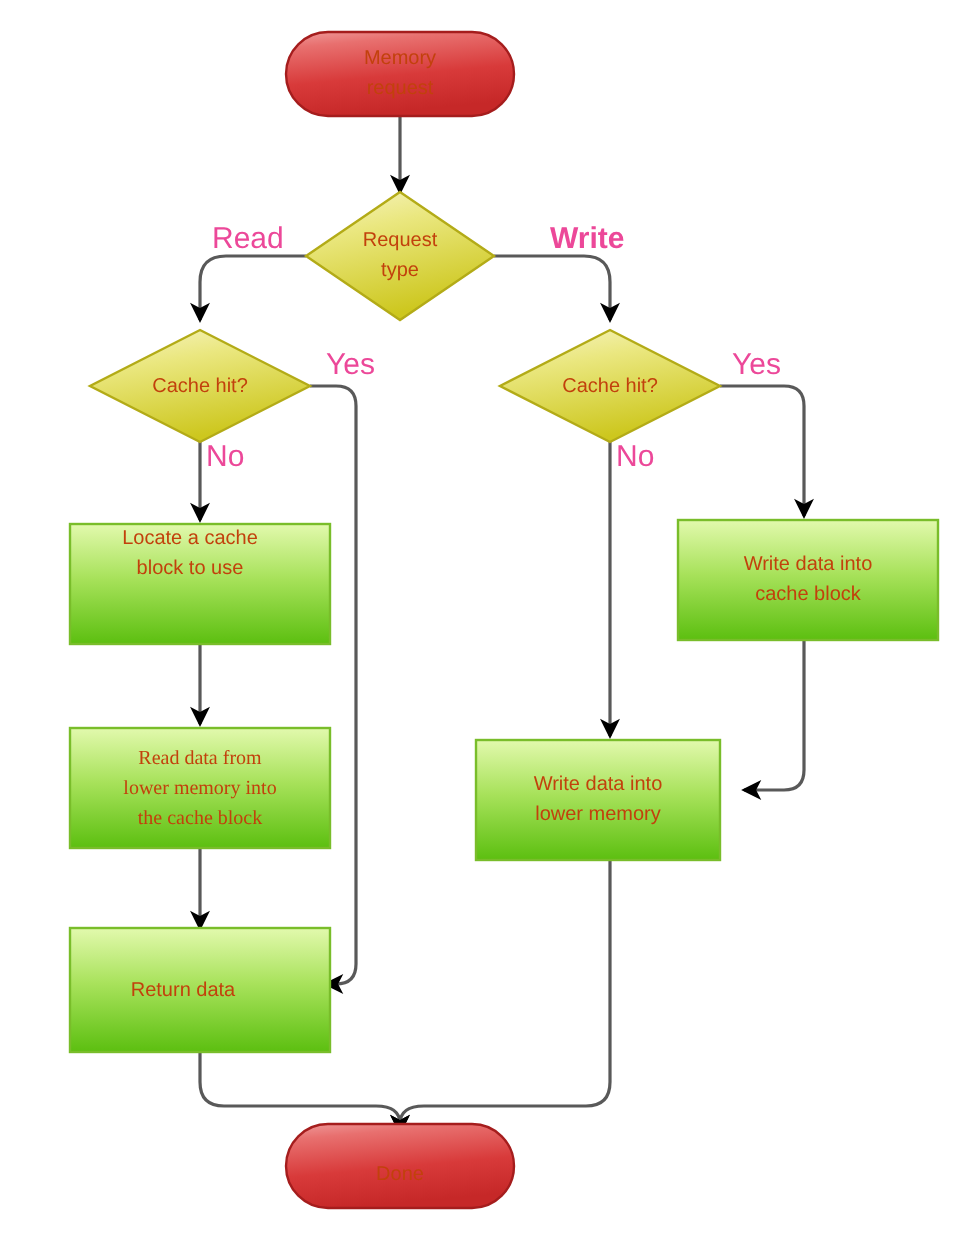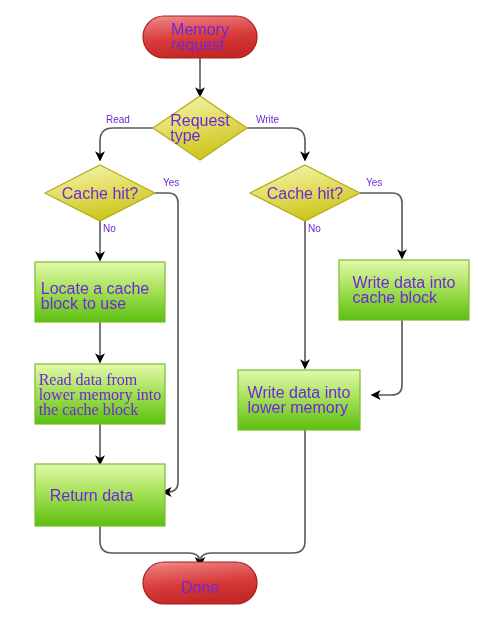"Memory" .node-label { color: #6d28d9 -> #c2410c; font-size: 16px -> 10px; text-align: none -> center }
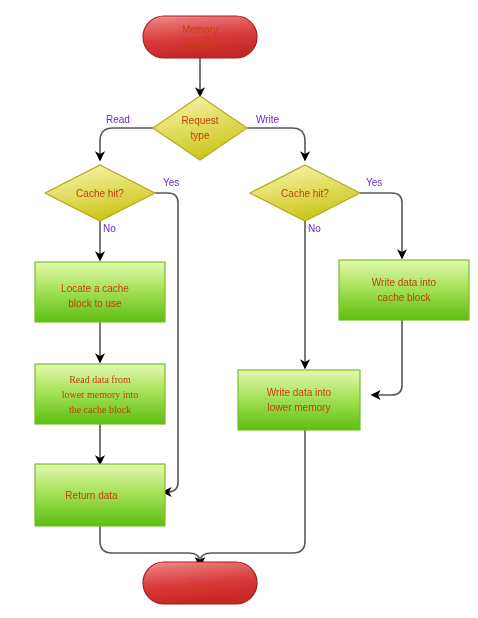"Read" .edge-label { color: #6d28d9 -> #ec4899; font-size: 10px -> 15px }
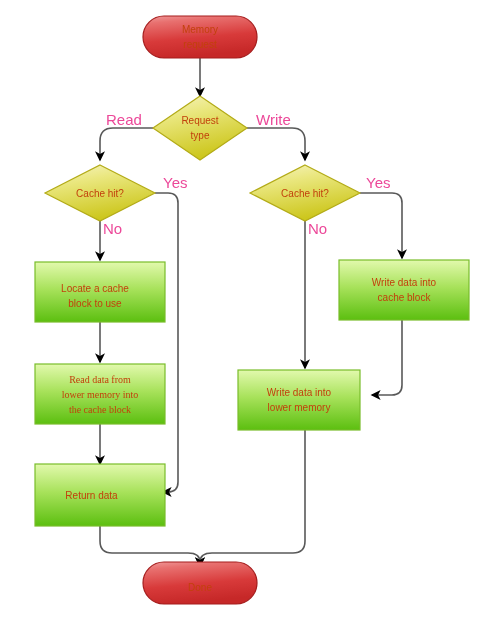"Write" div.edge-label { font-weight: none -> bold; left: 256px -> 275px }
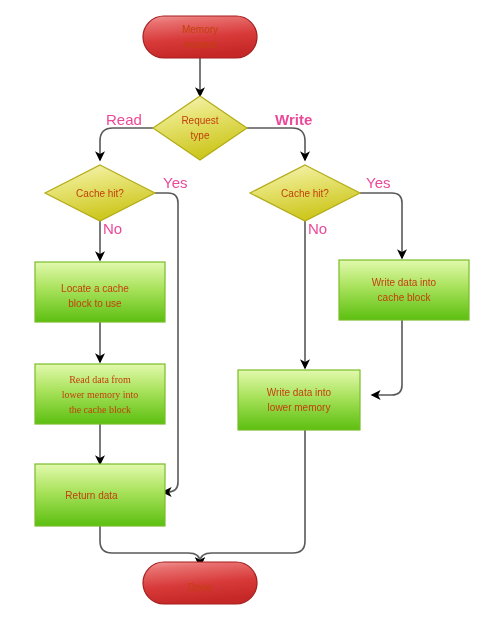"Locate a cache" div.node-label { top: 266px -> 247px }
